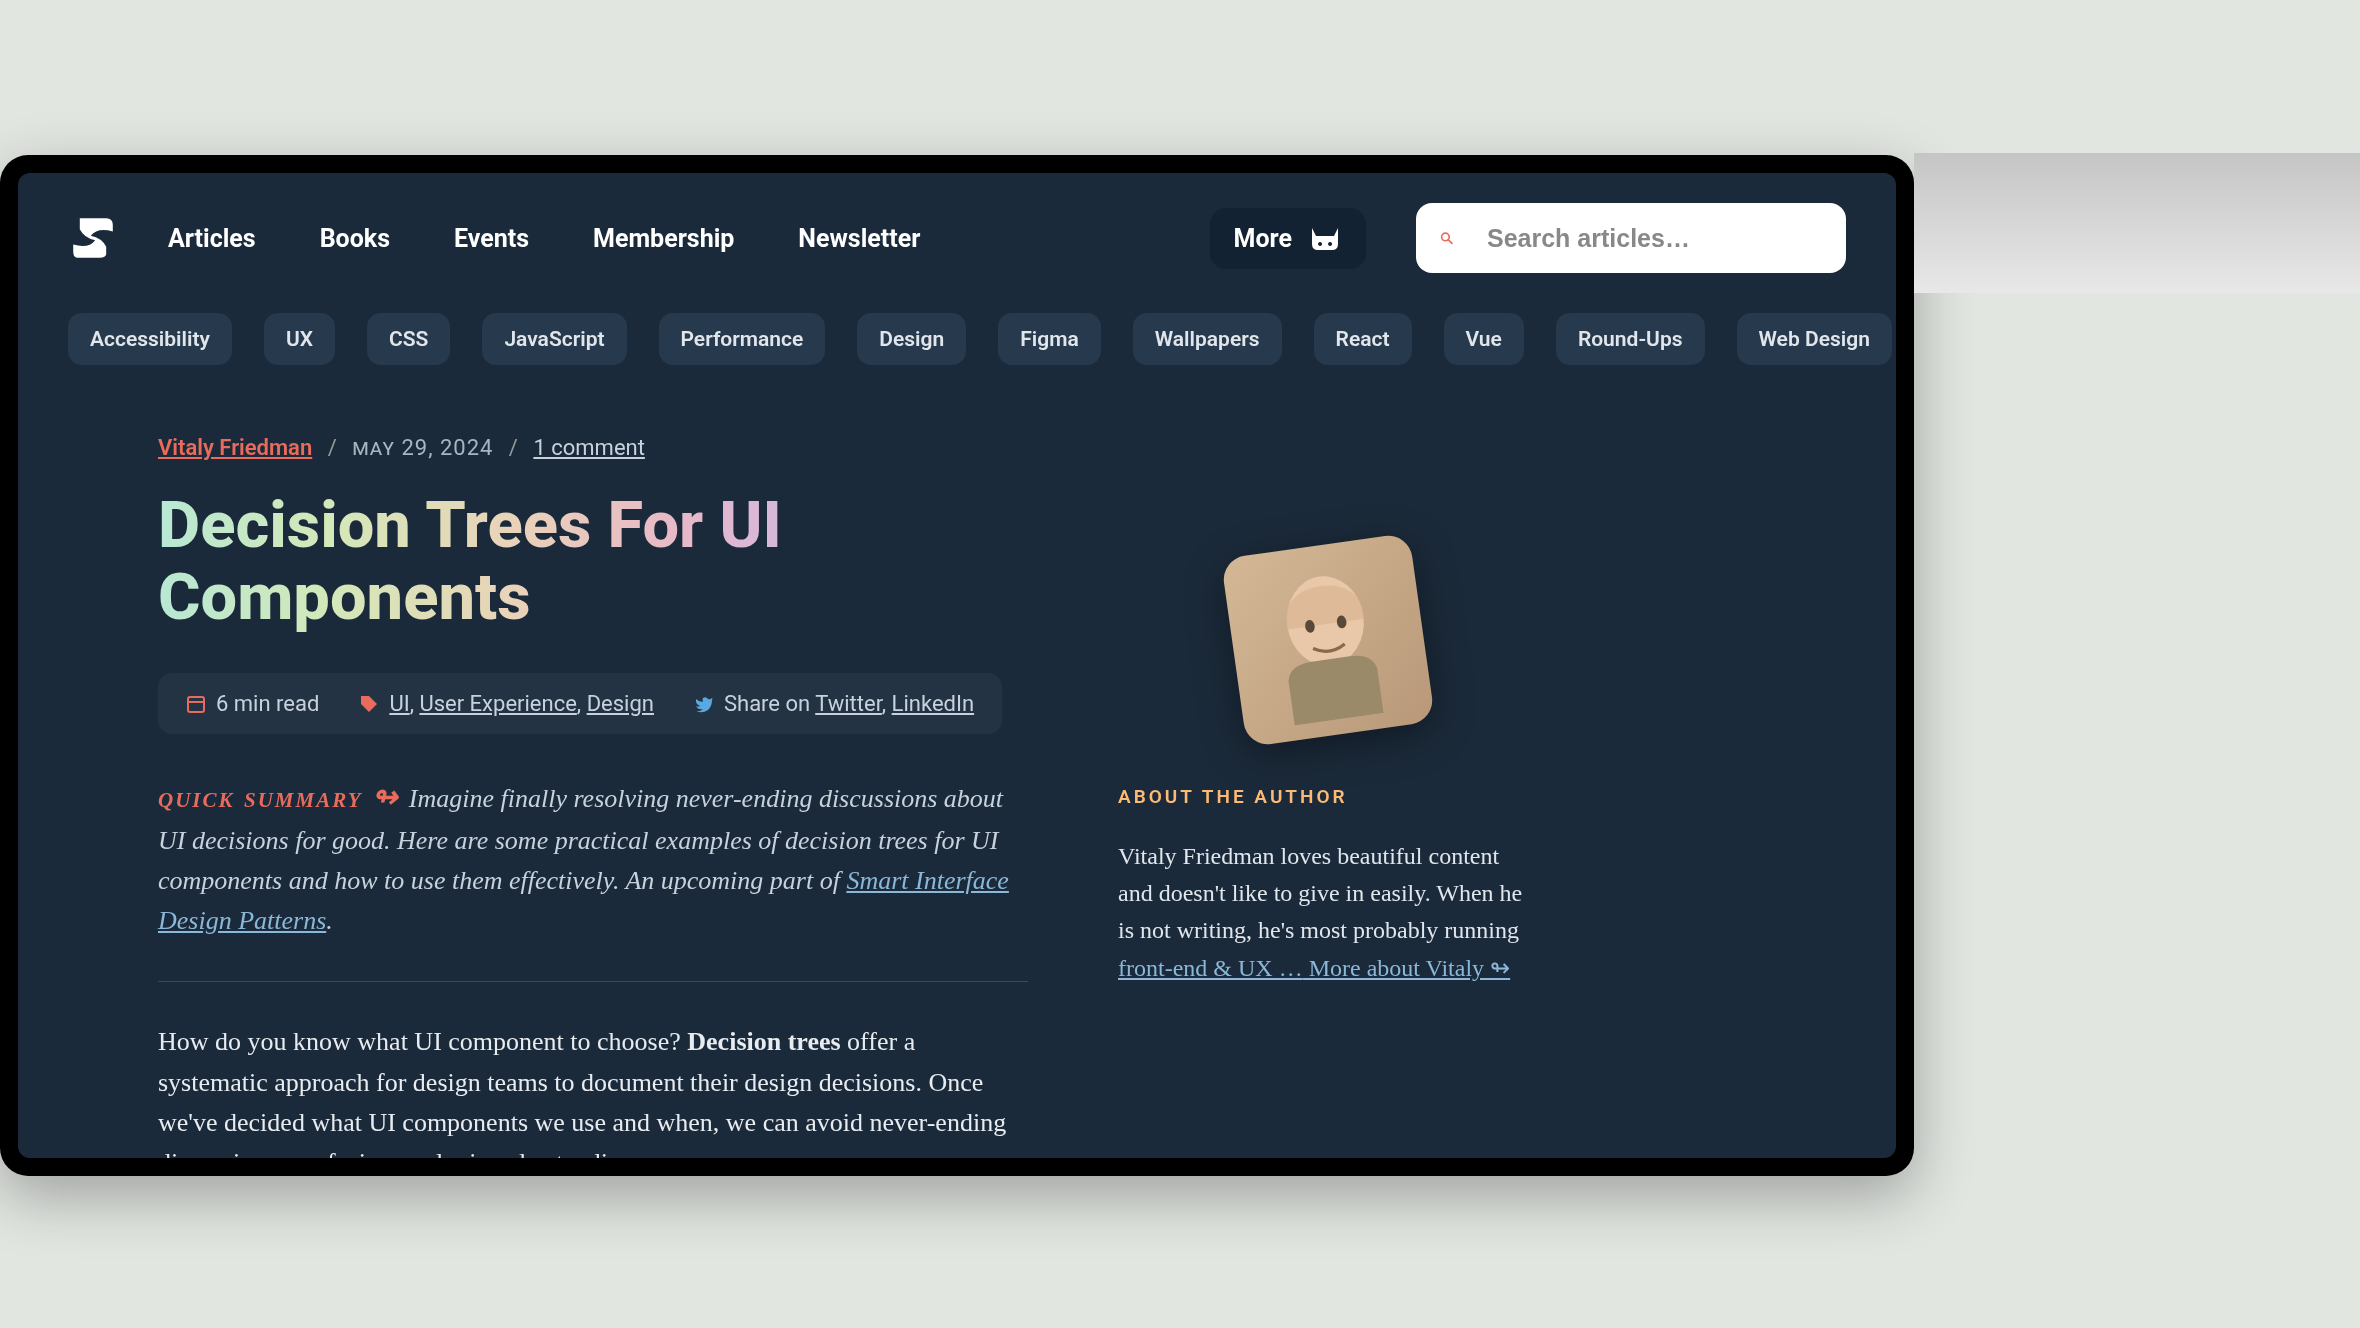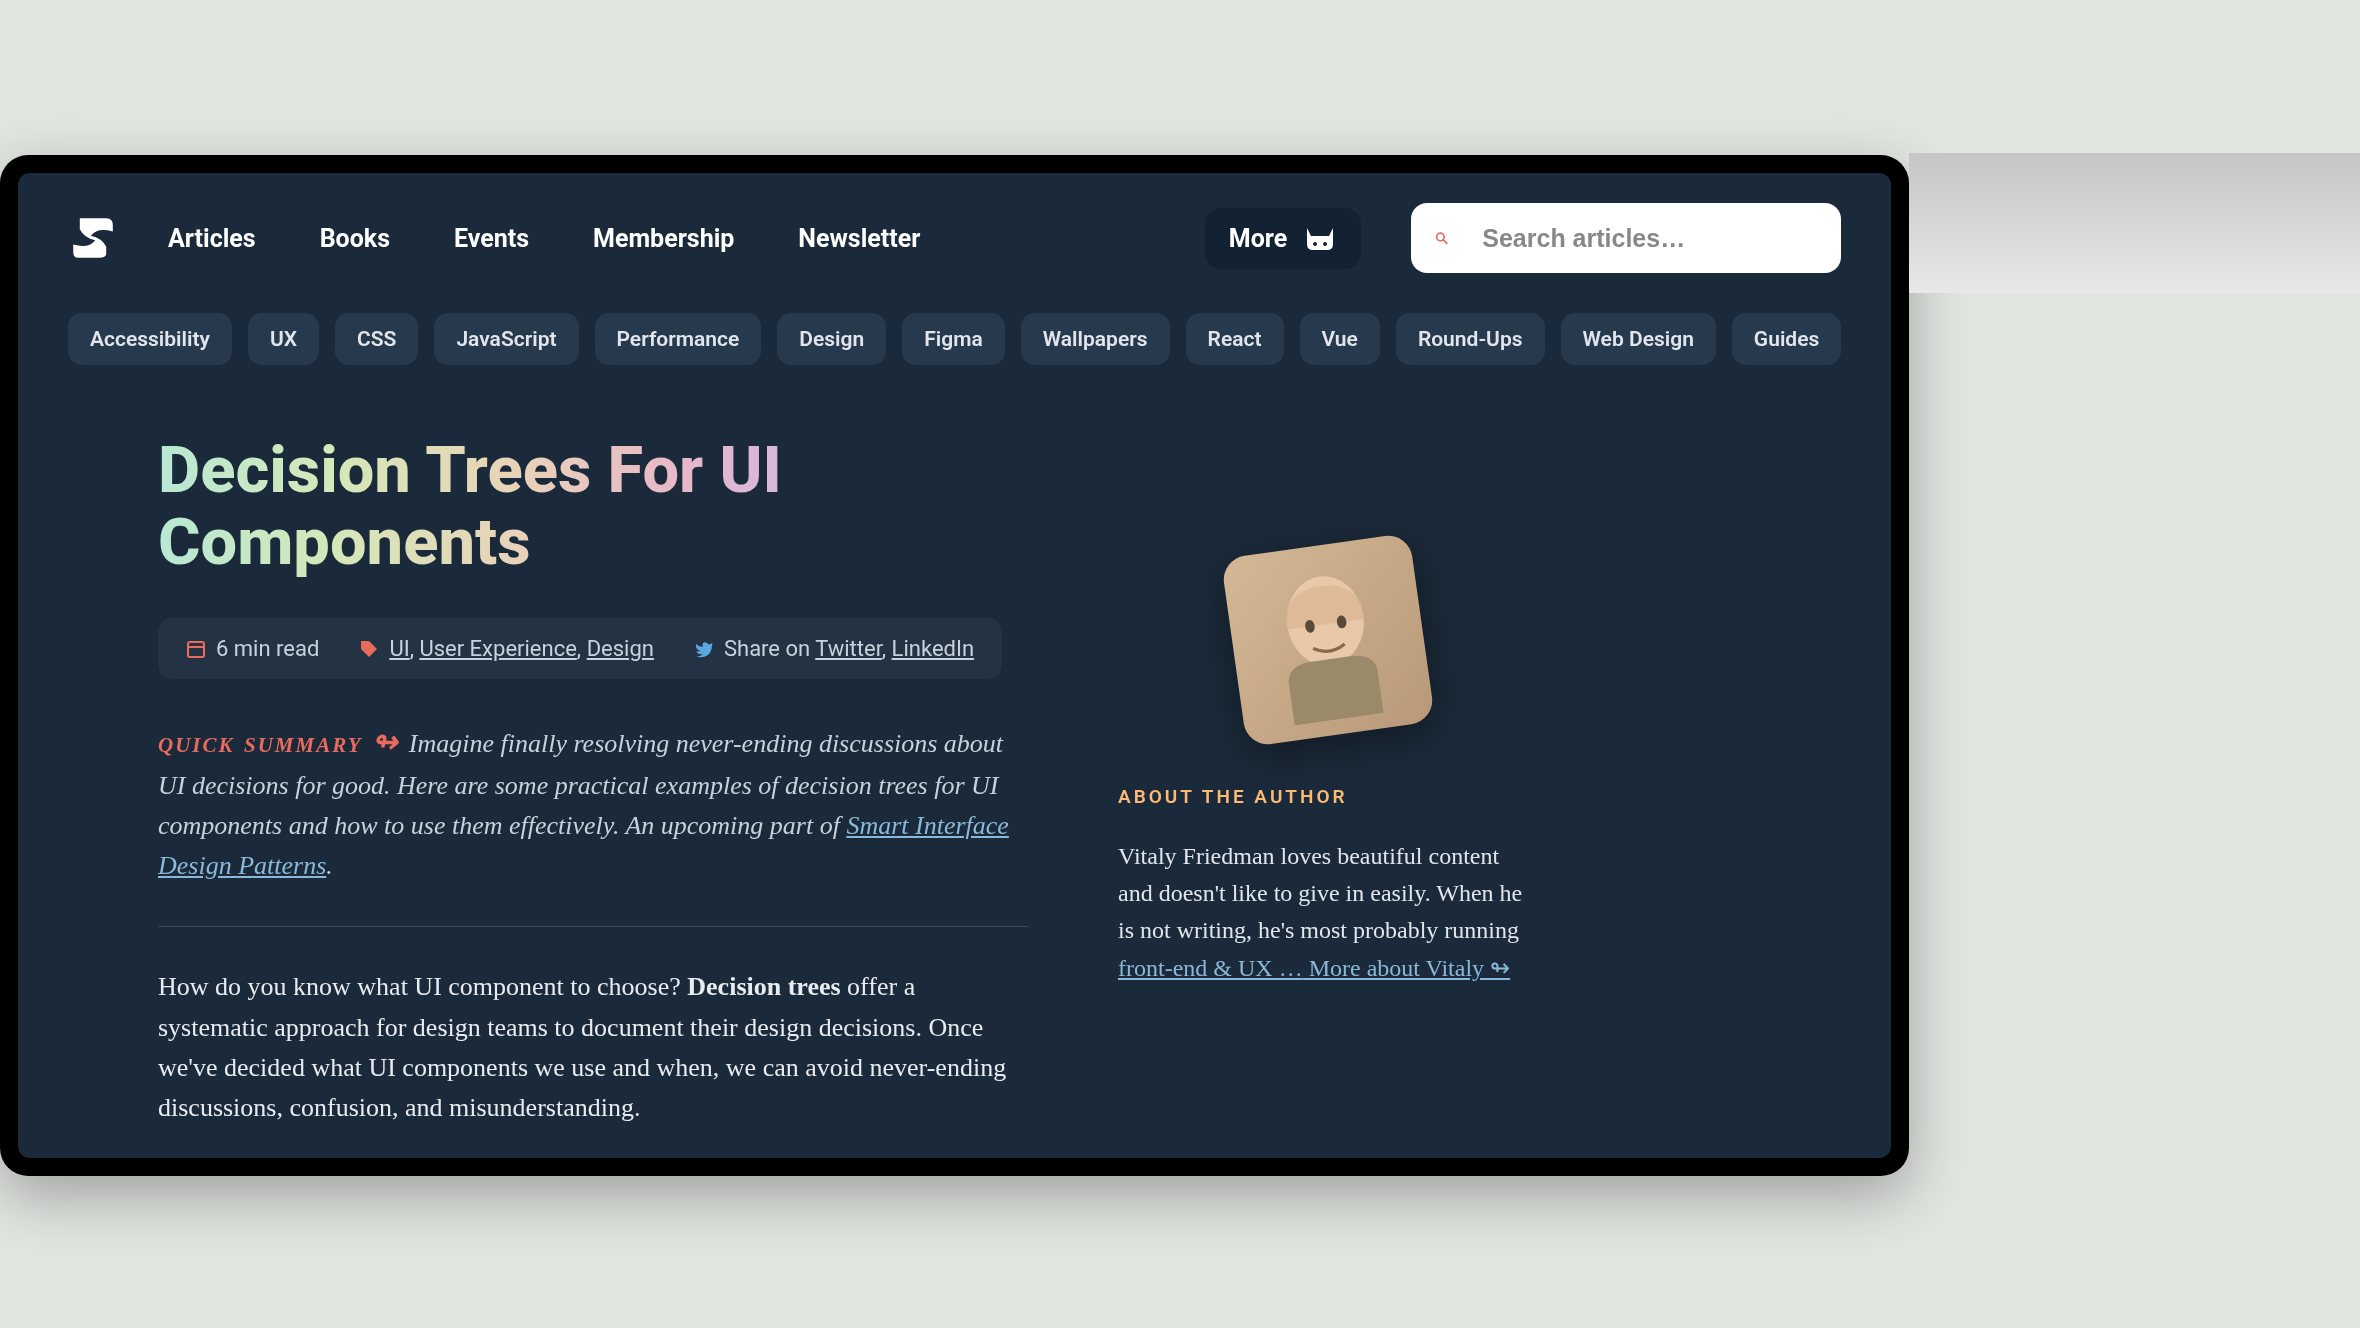"Accessibility" .tags { gap: 16px -> 32px }
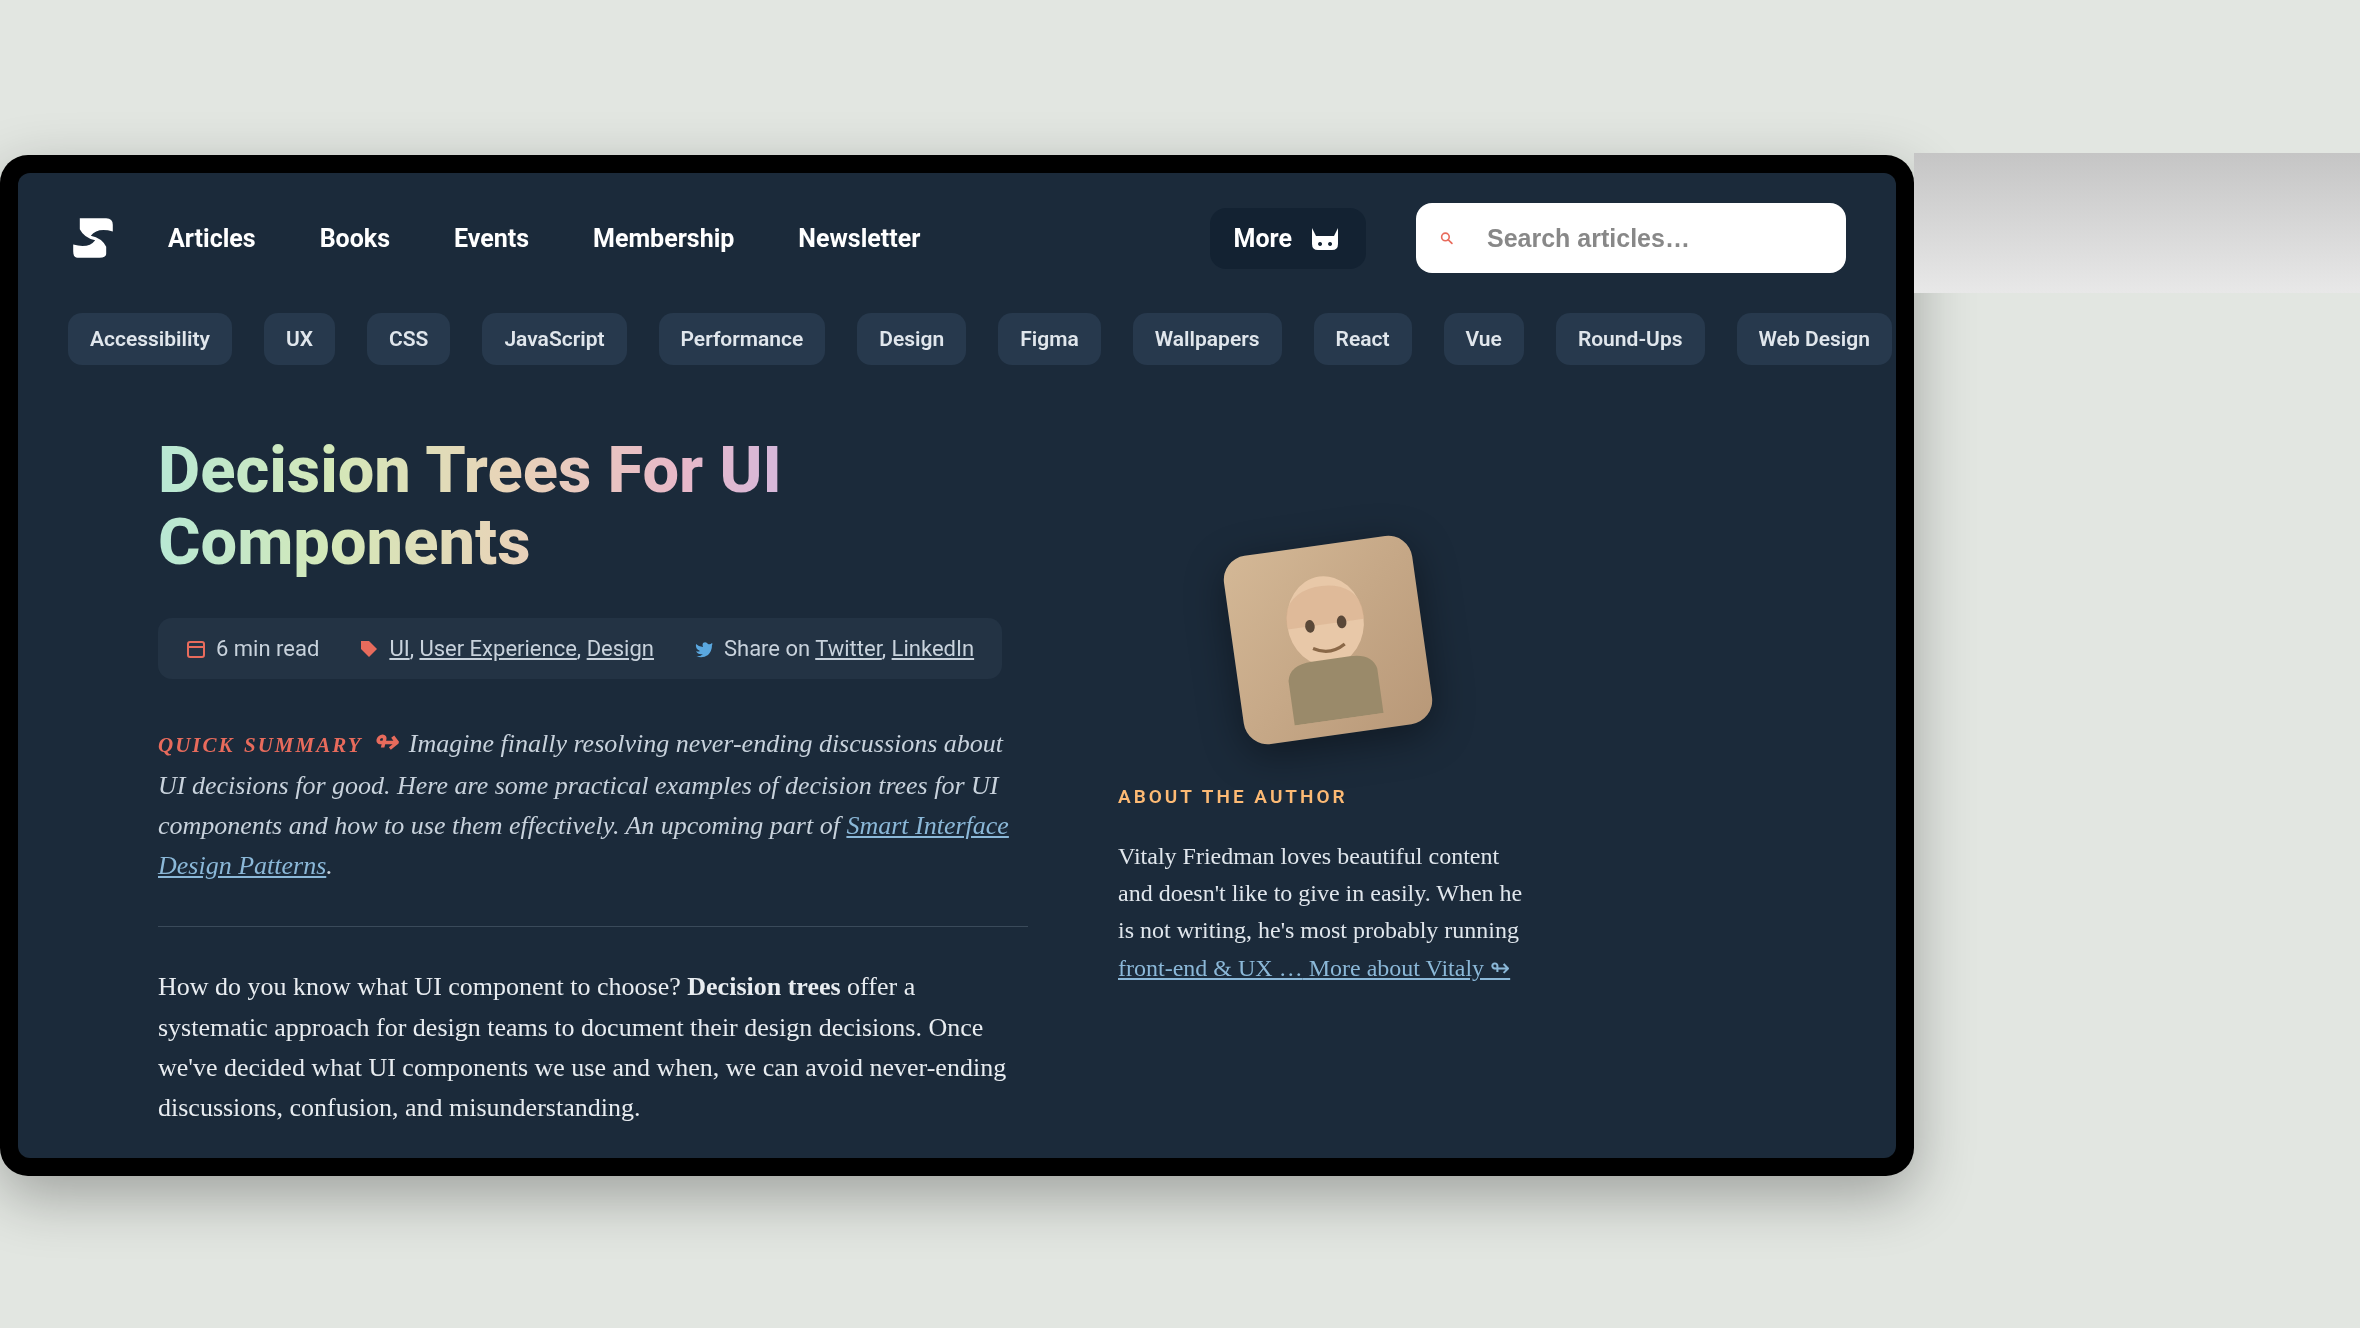"Vitaly Friedman / may 29," div.meta-line { html: none -> <div> <a>Vitaly Friedman</a> <span>/</span> <span>may 29, 2024</span> <span>/</span> <a>1 comment</a> </div> }
